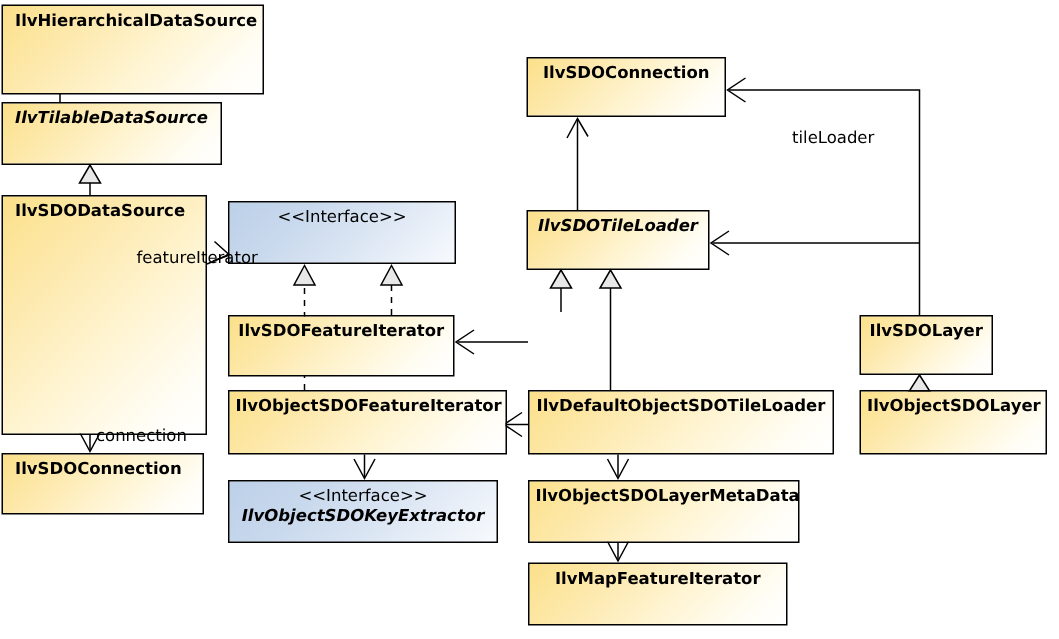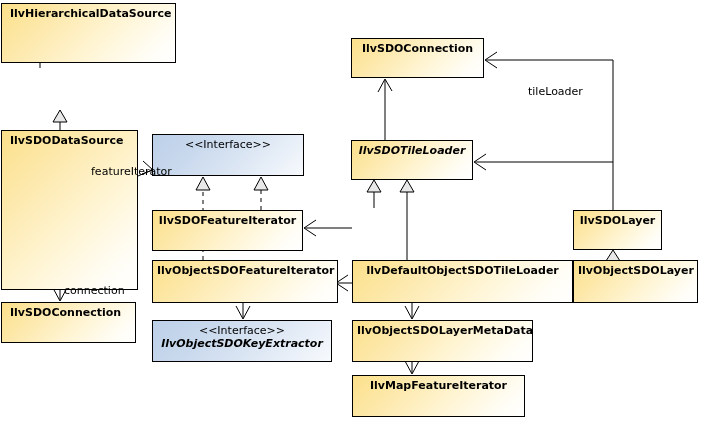"IlvTilableDataSource" div.uml-box { html: none -> <div> <span>IlvTilableDataSource</span> </div> }
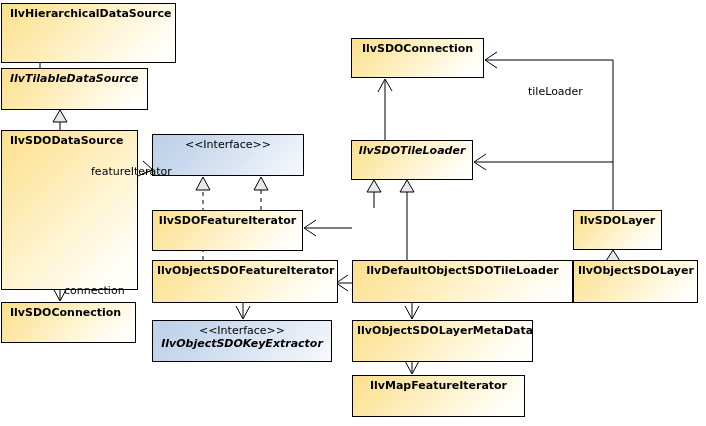"IlvDefaultObjectSDOTileLoader" div.uml-box { width: 221px -> 204px }
